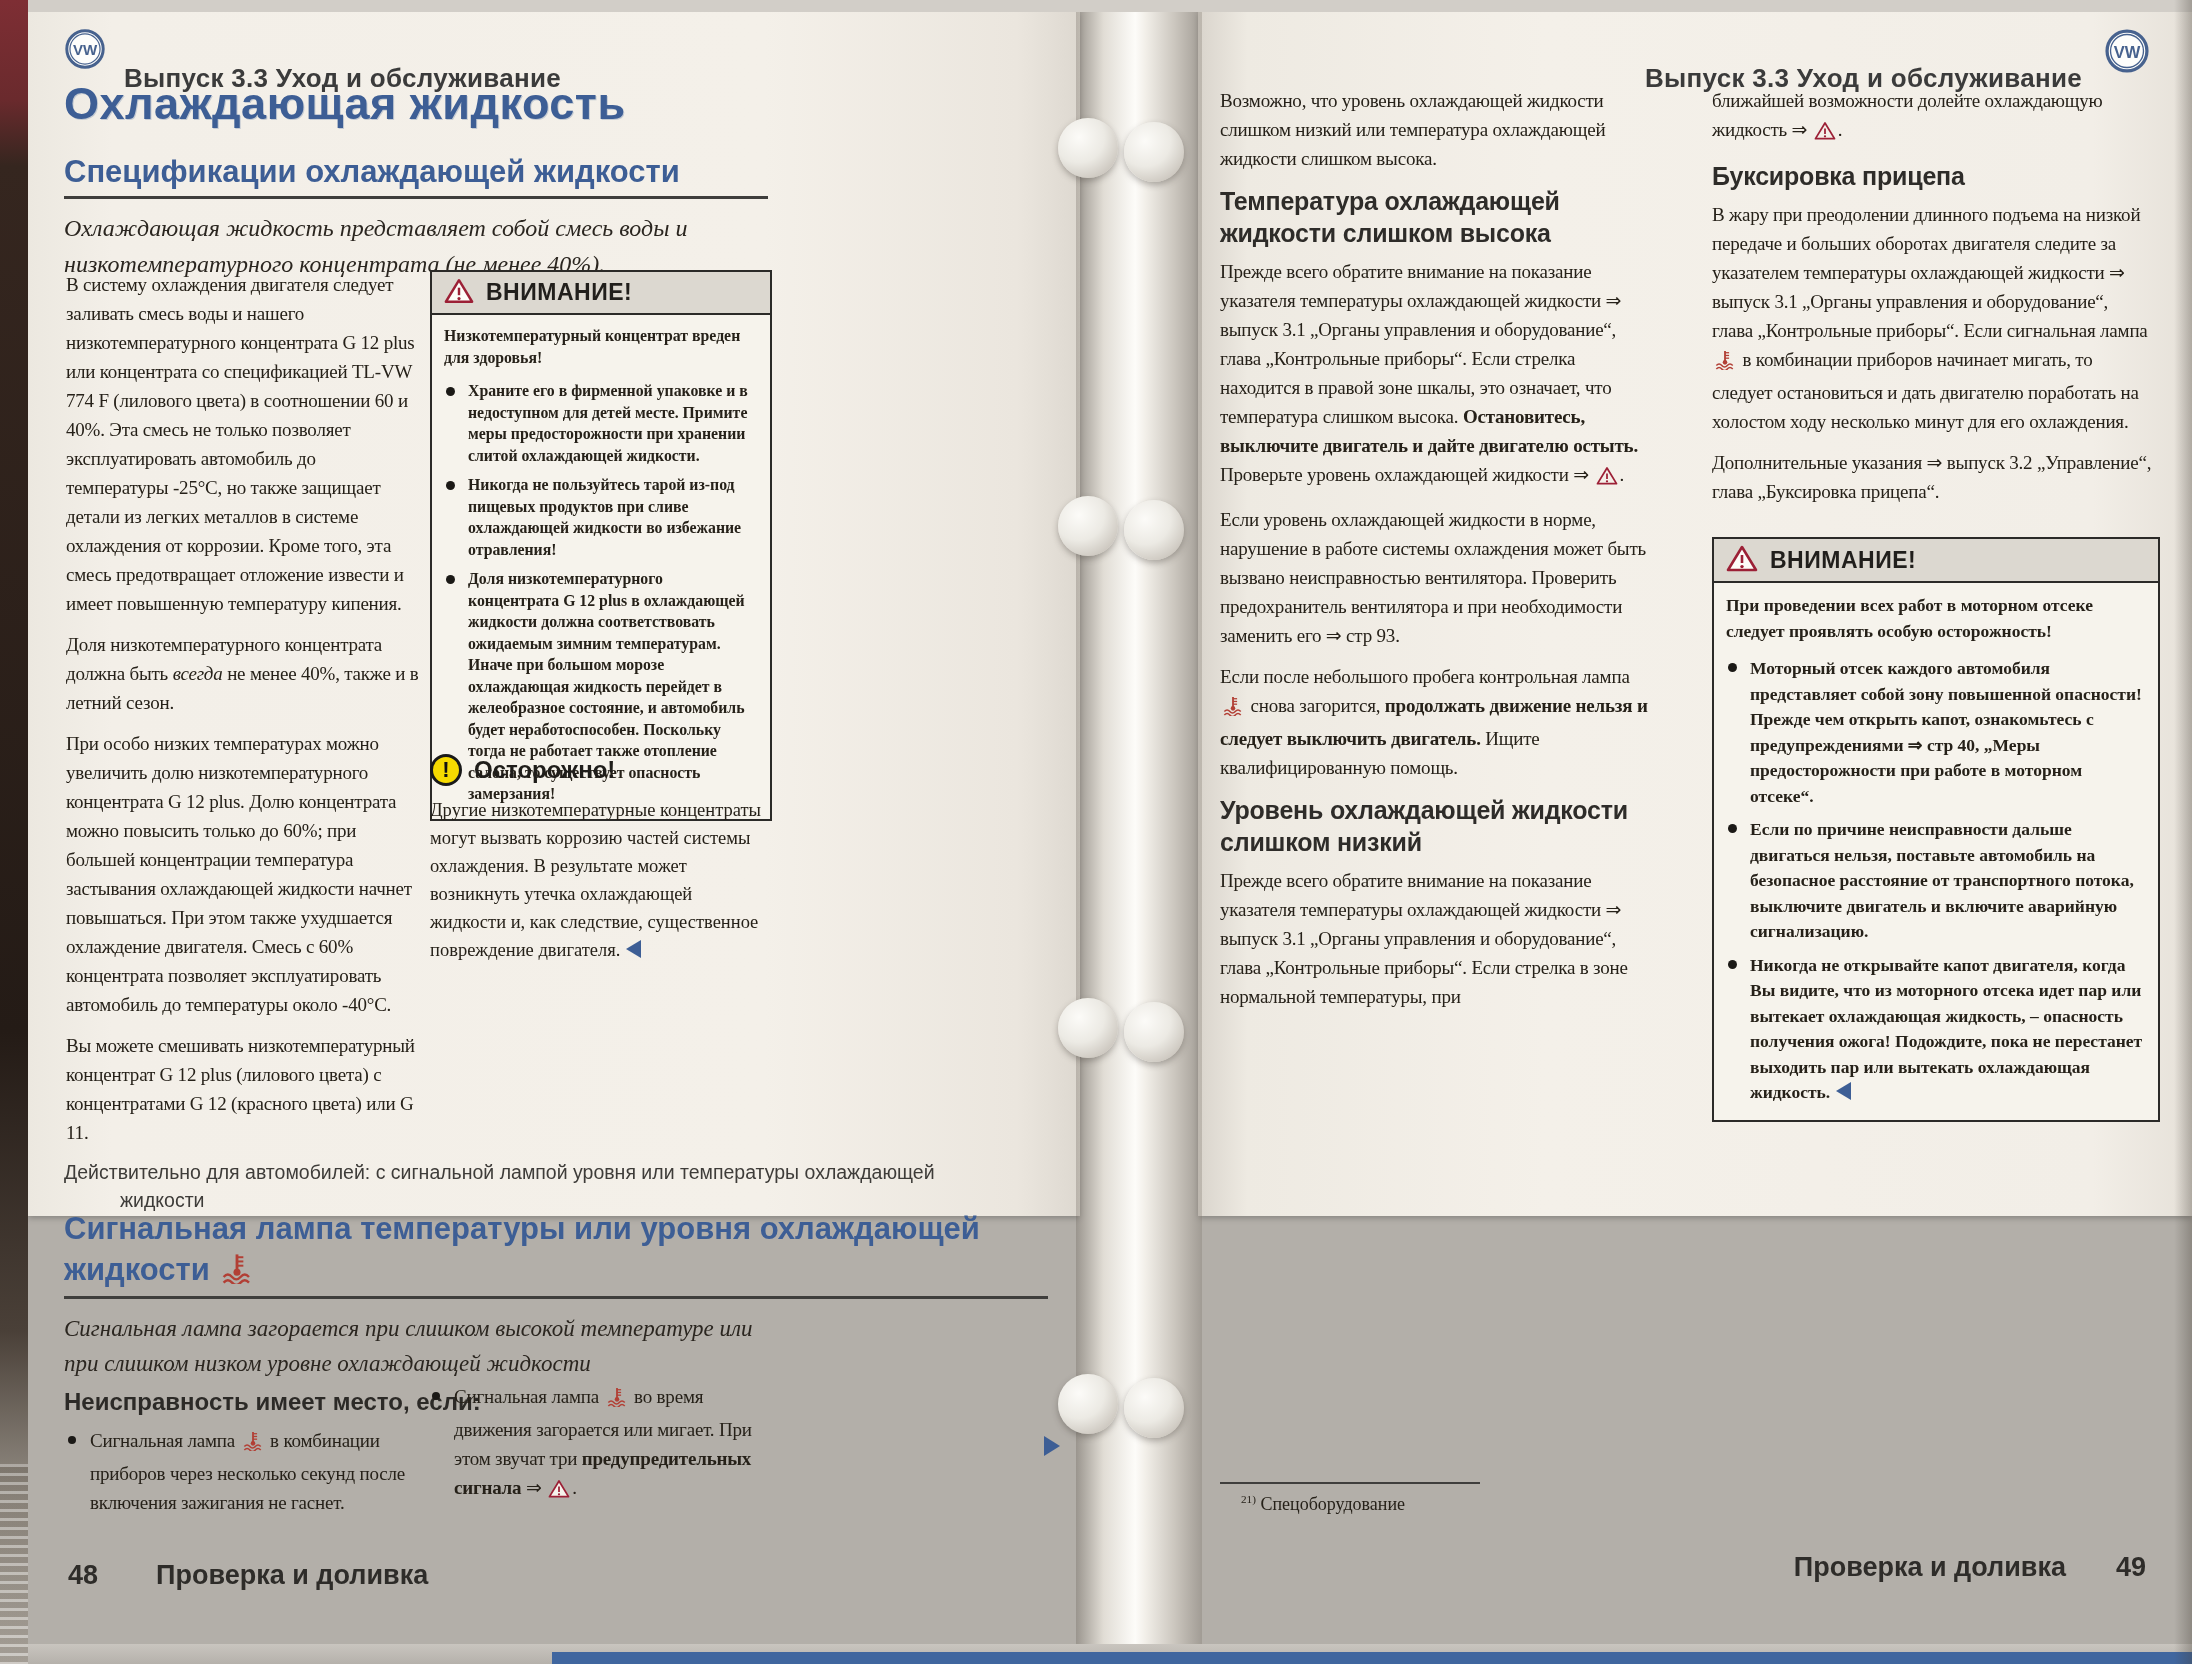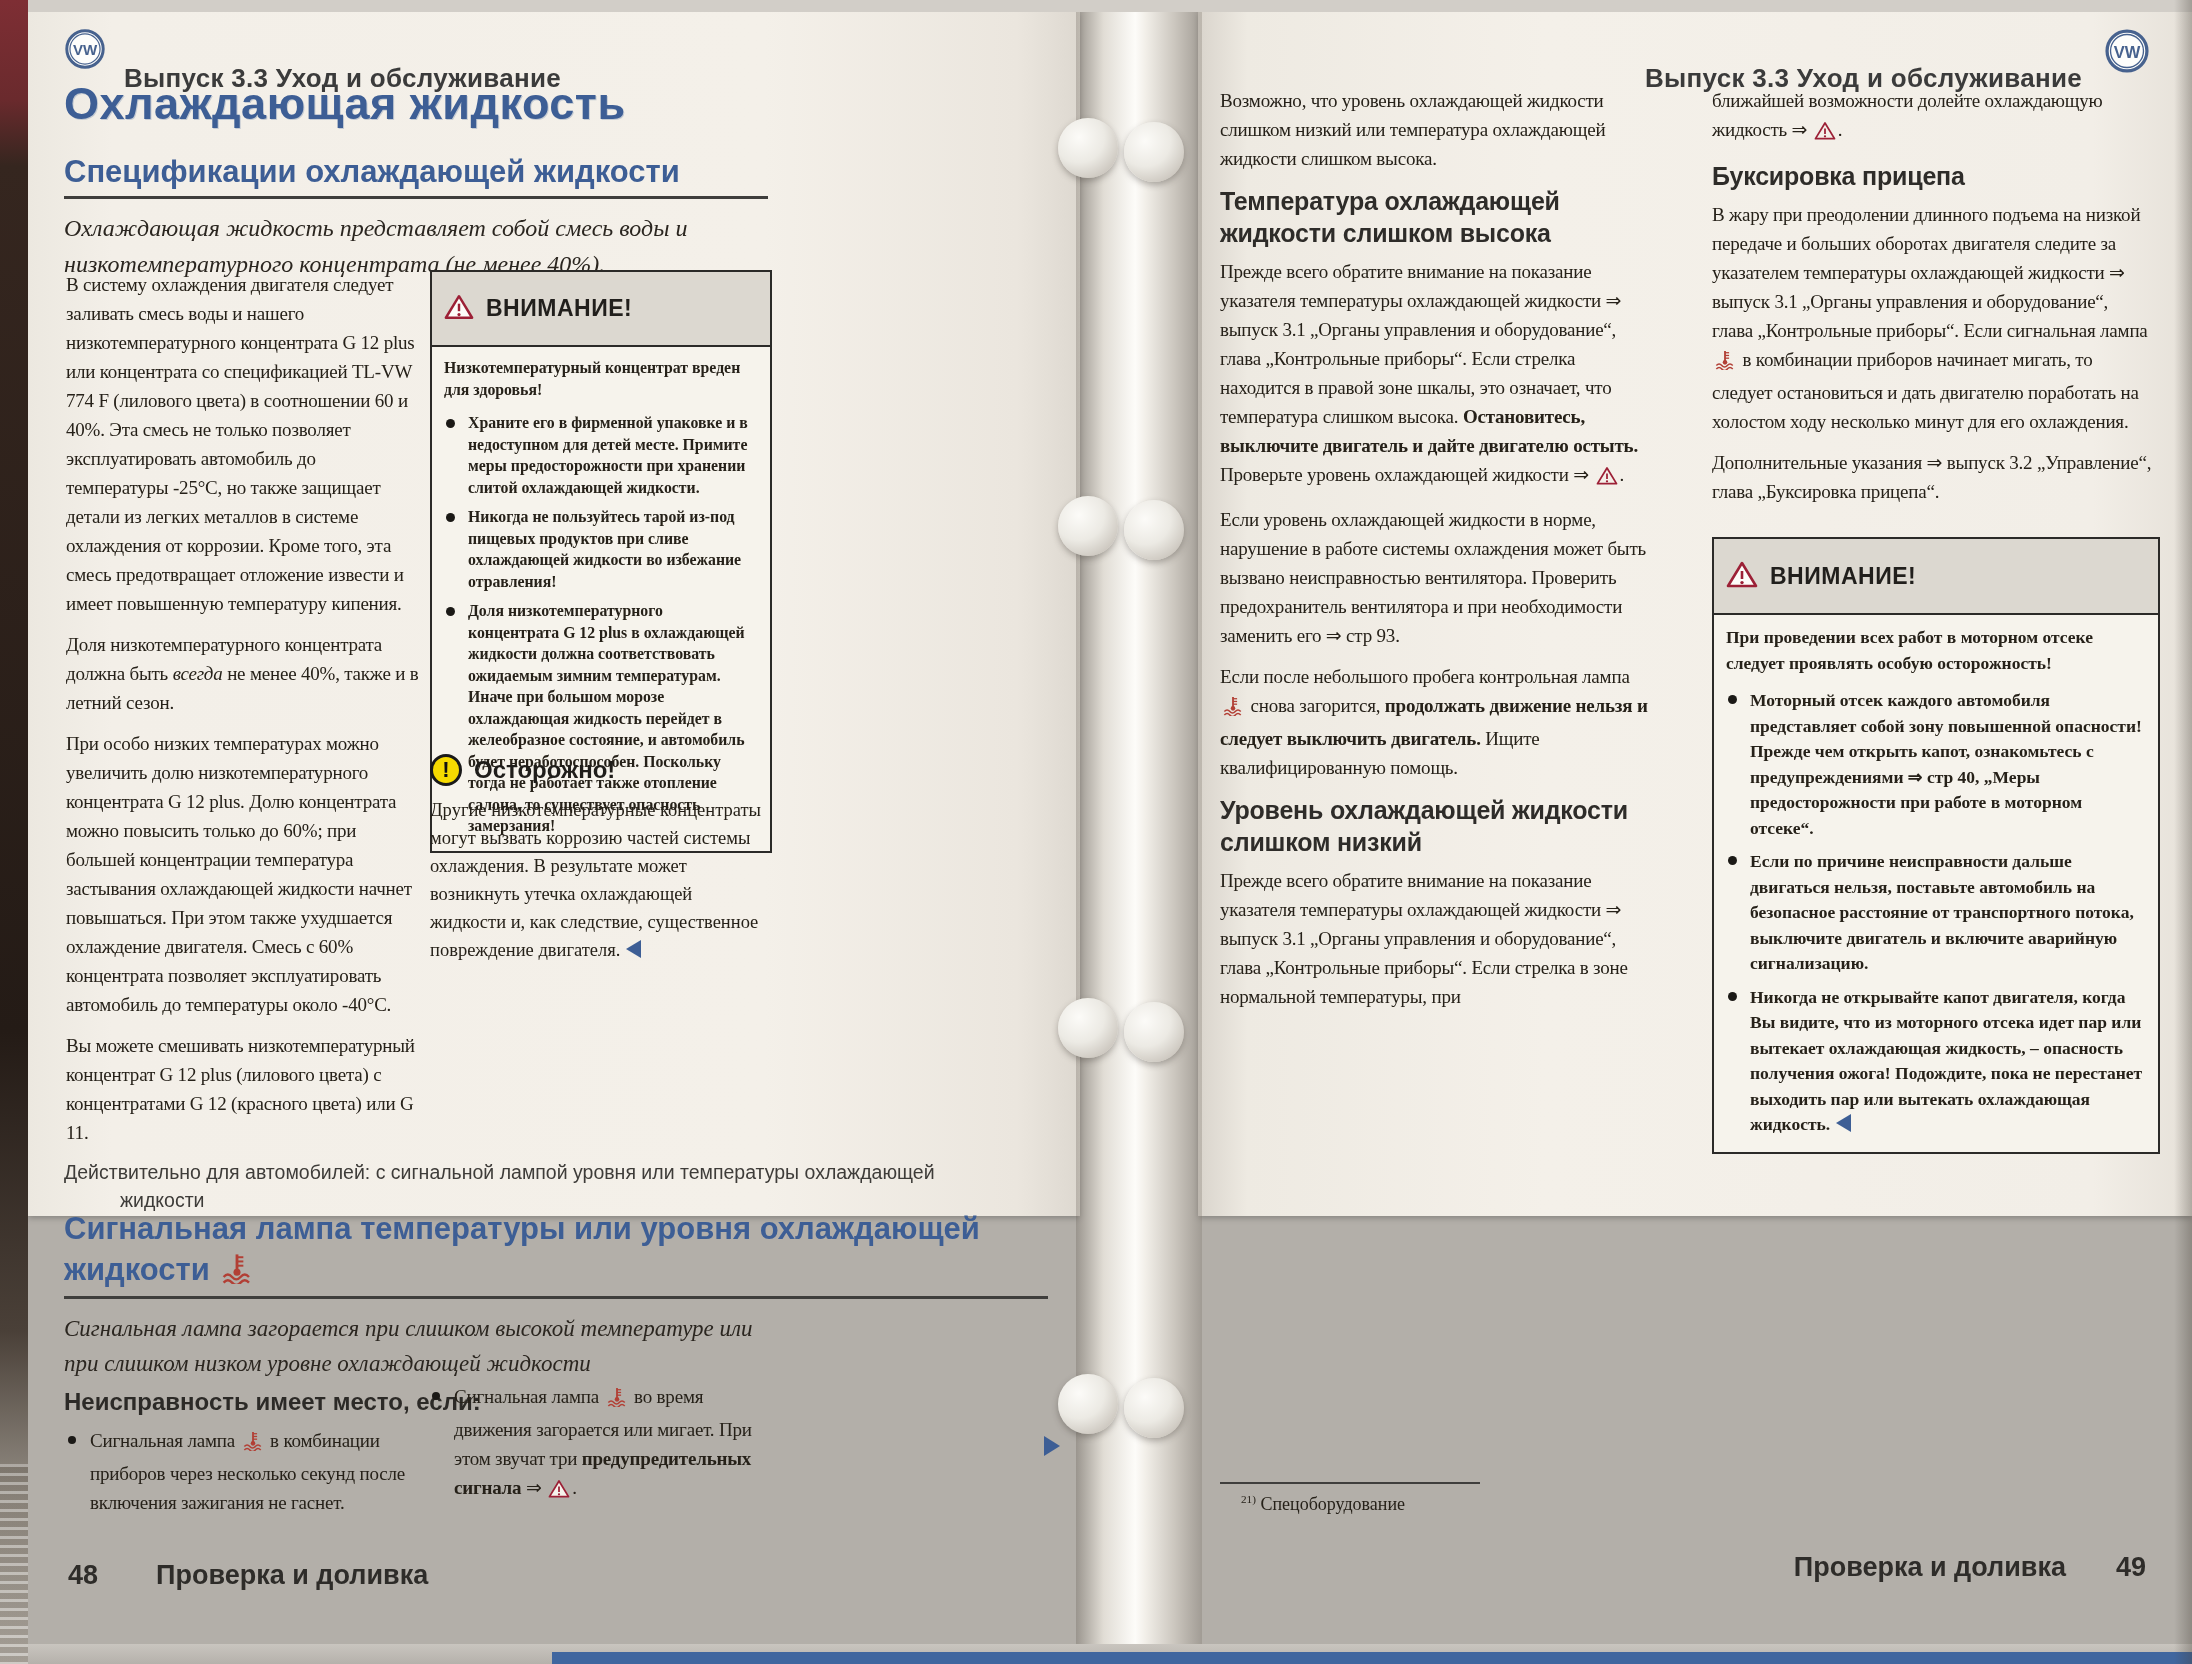"ВНИМАНИЕ!" .warnbox .whead { padding: 21px 12px -> 5px 12px }
